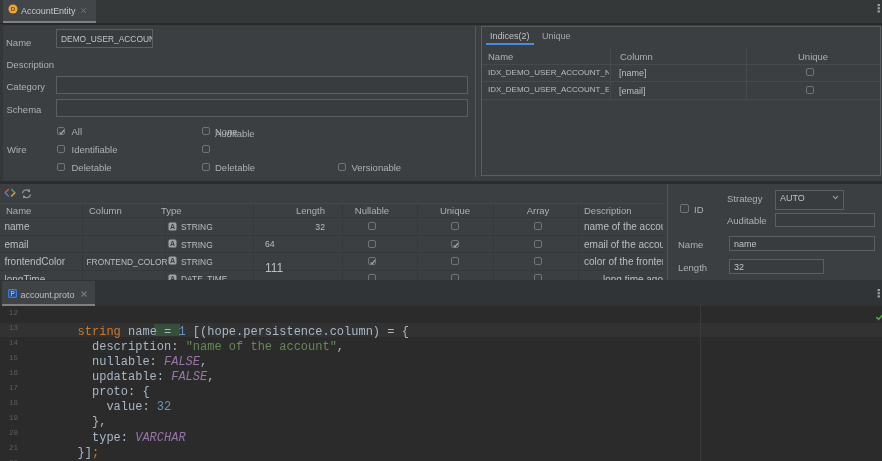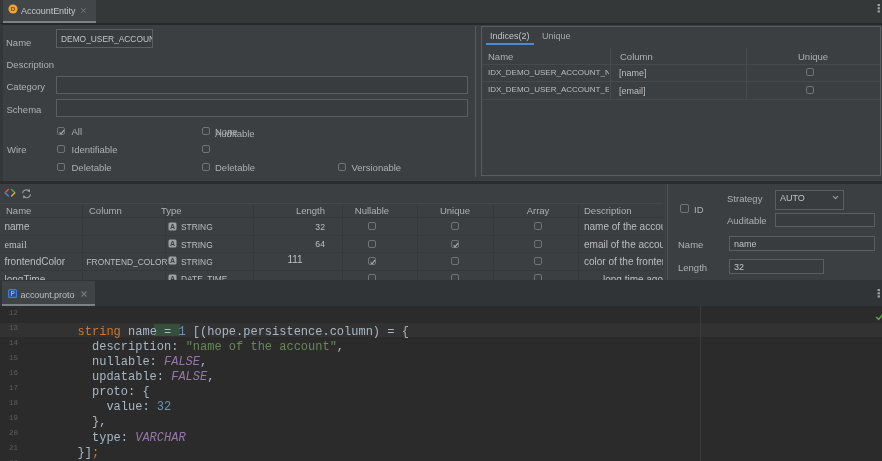"email" div.txt { font-family: Liberation Serif, serif -> none }
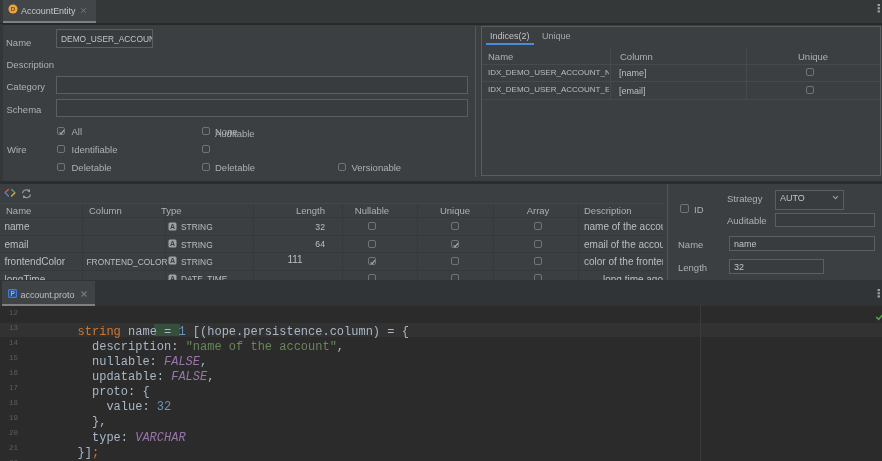"64" div.txt { text-align: right -> left }
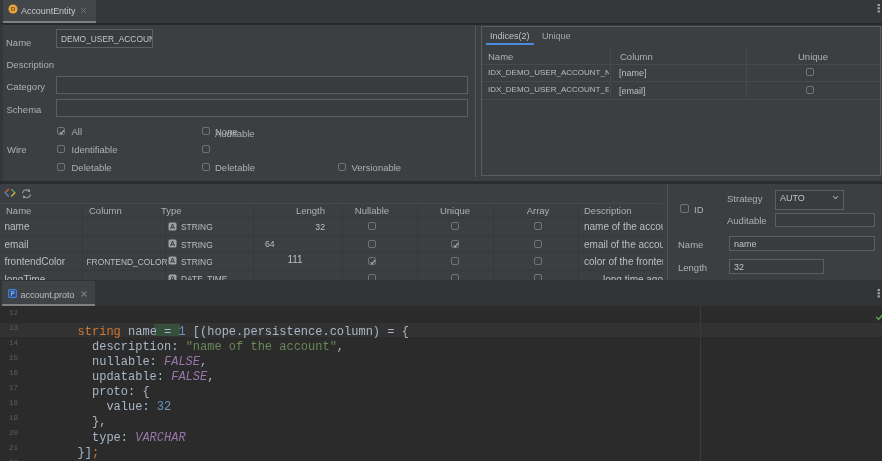"111" div.txt { font-size: 10px -> 12px; text-align: center -> left; top: 51px -> 58px }
